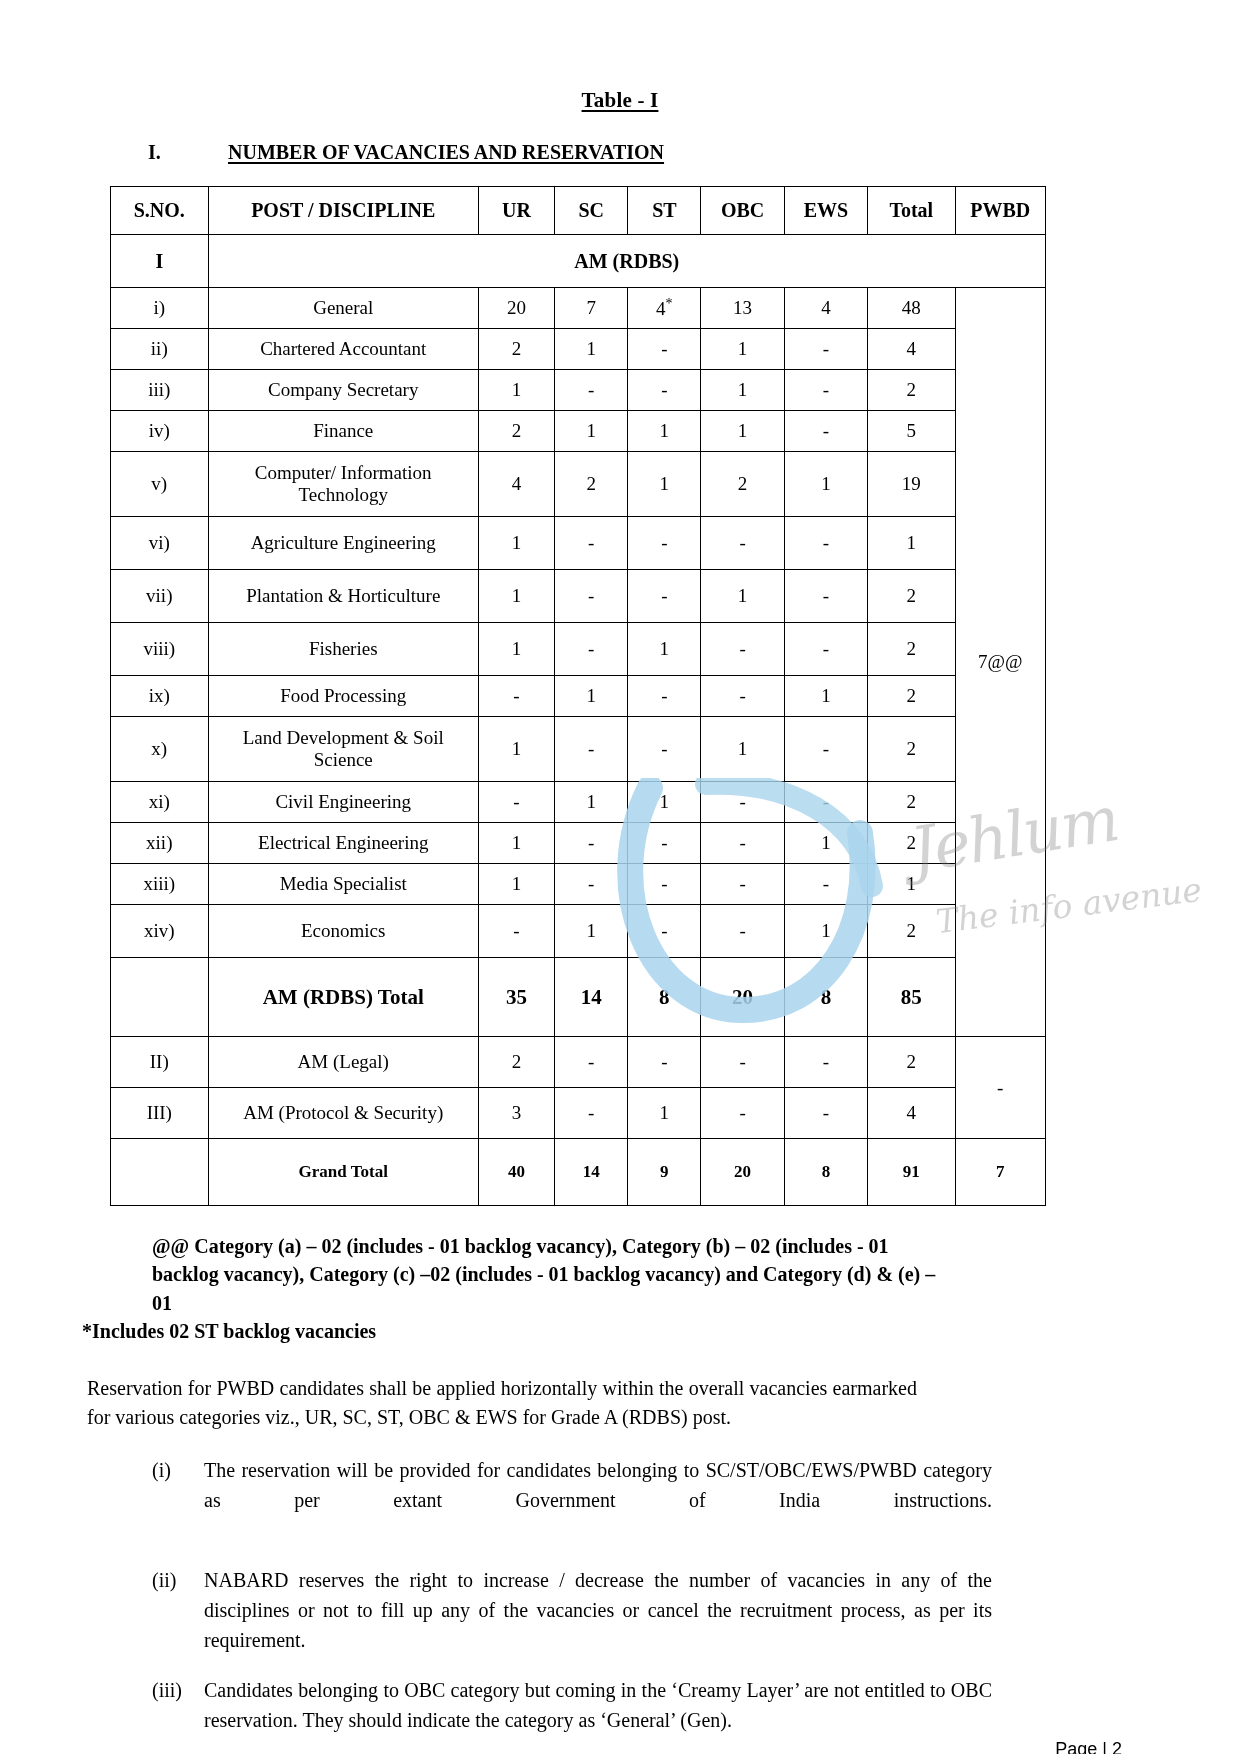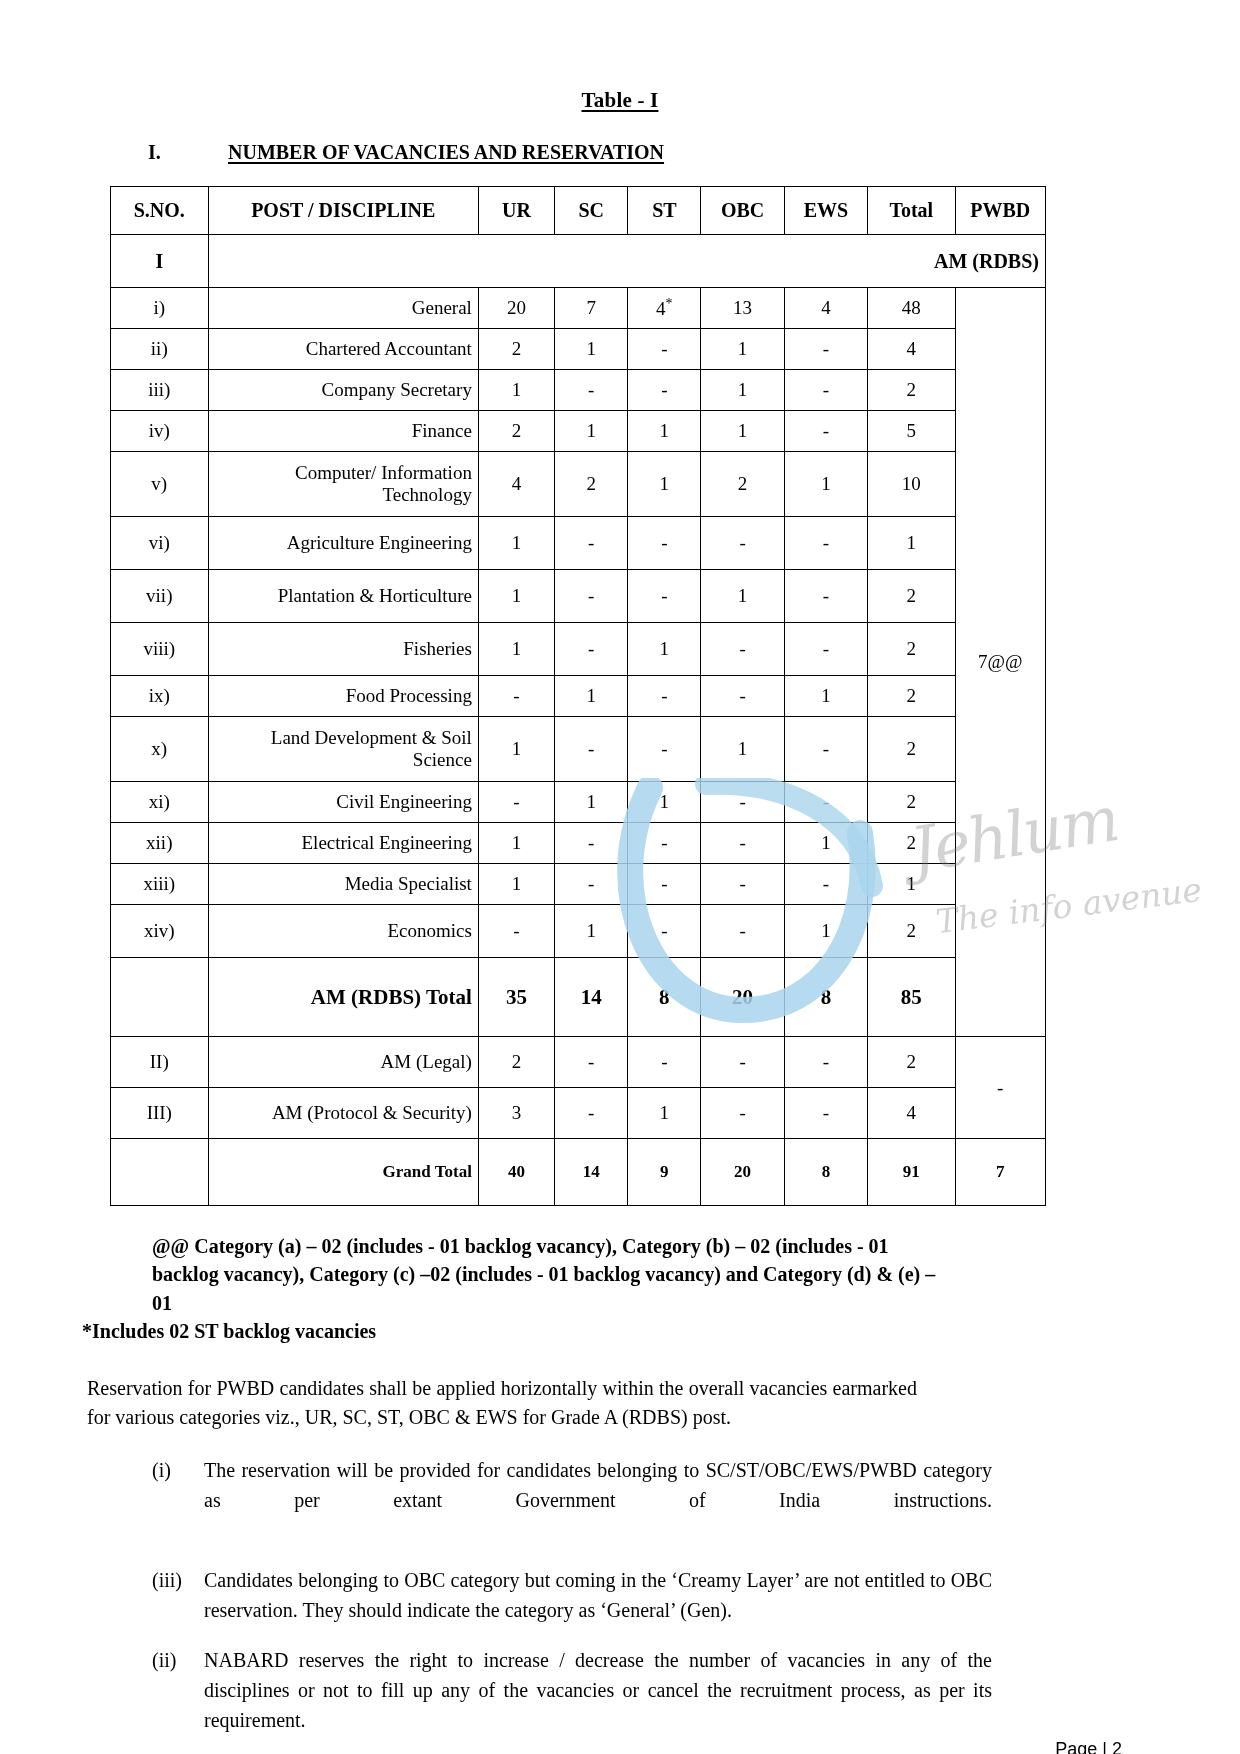"AM (RDBS)" td.post { text-align: right -> center }
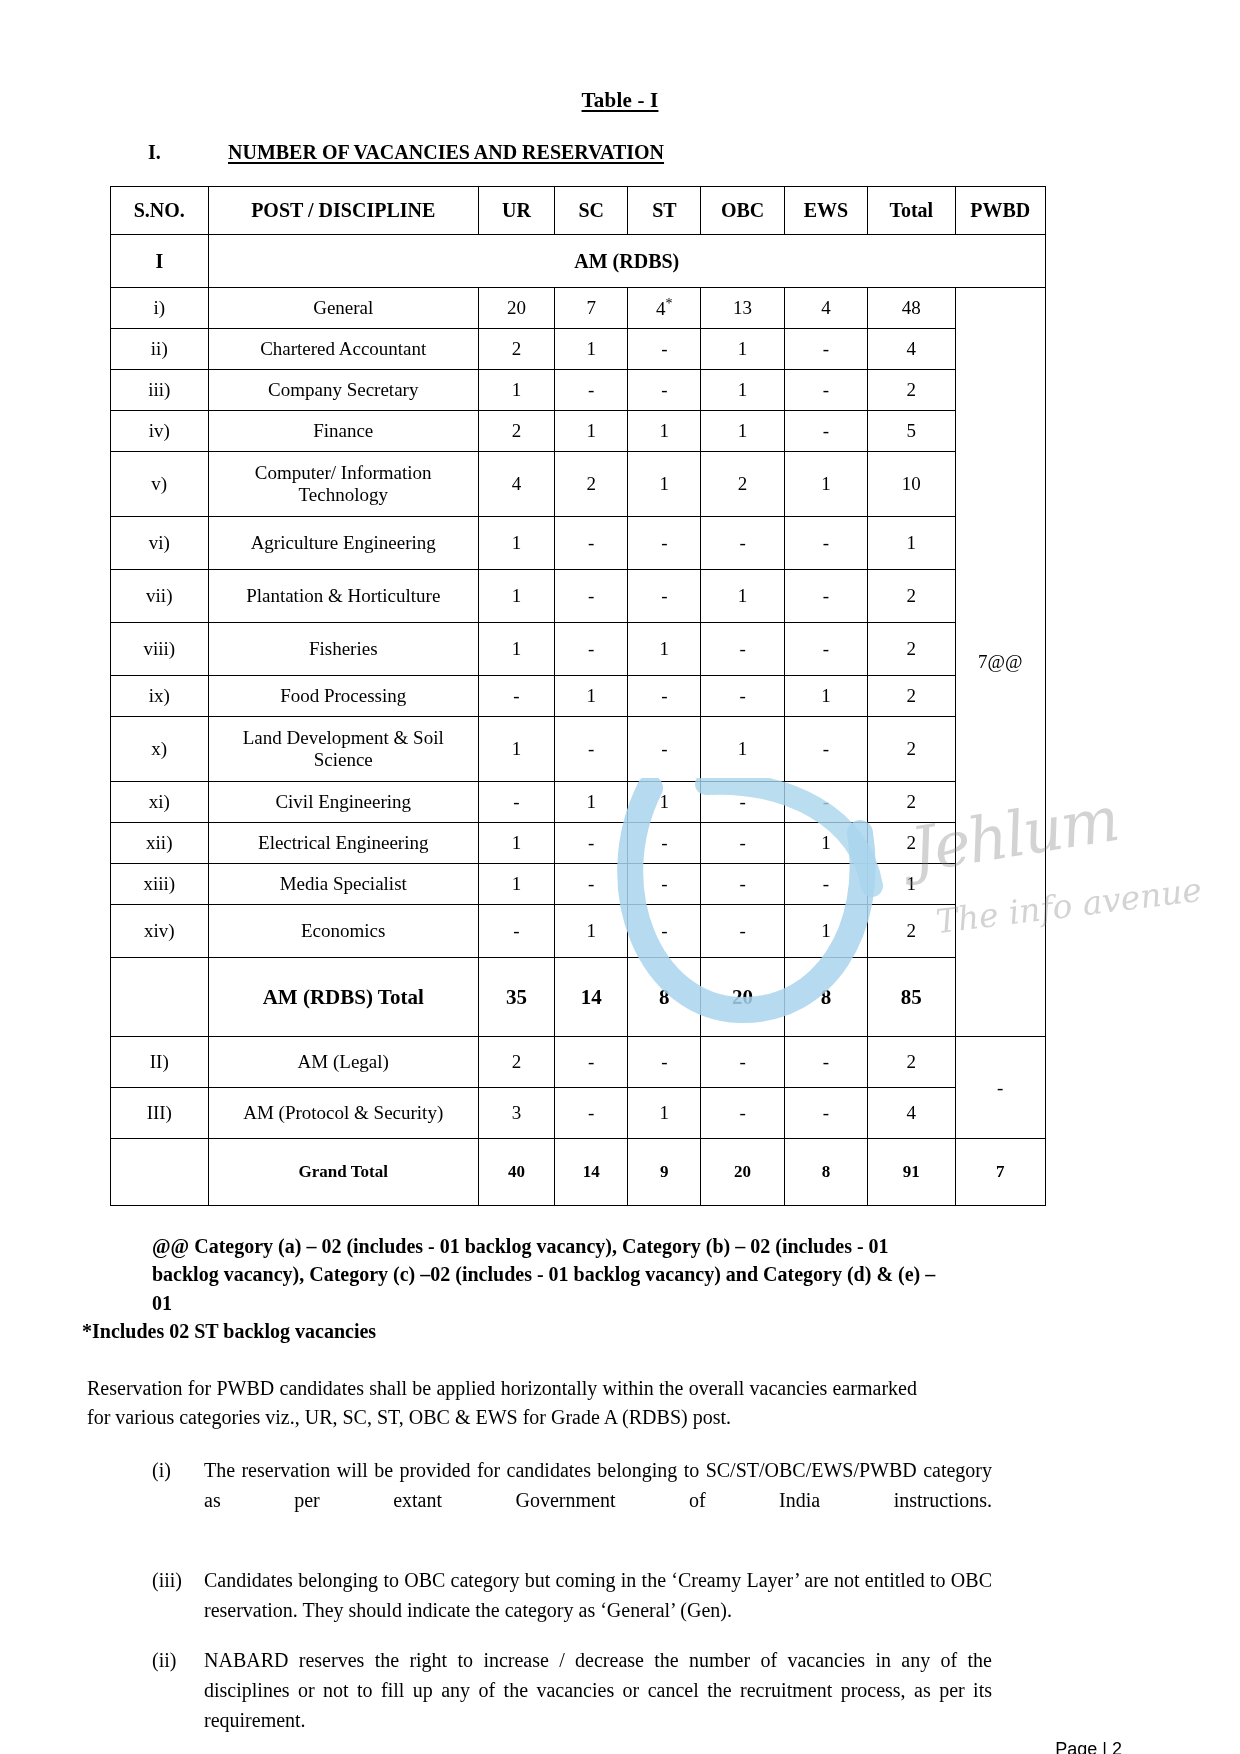"10" td.num { text: 10 -> 19 }
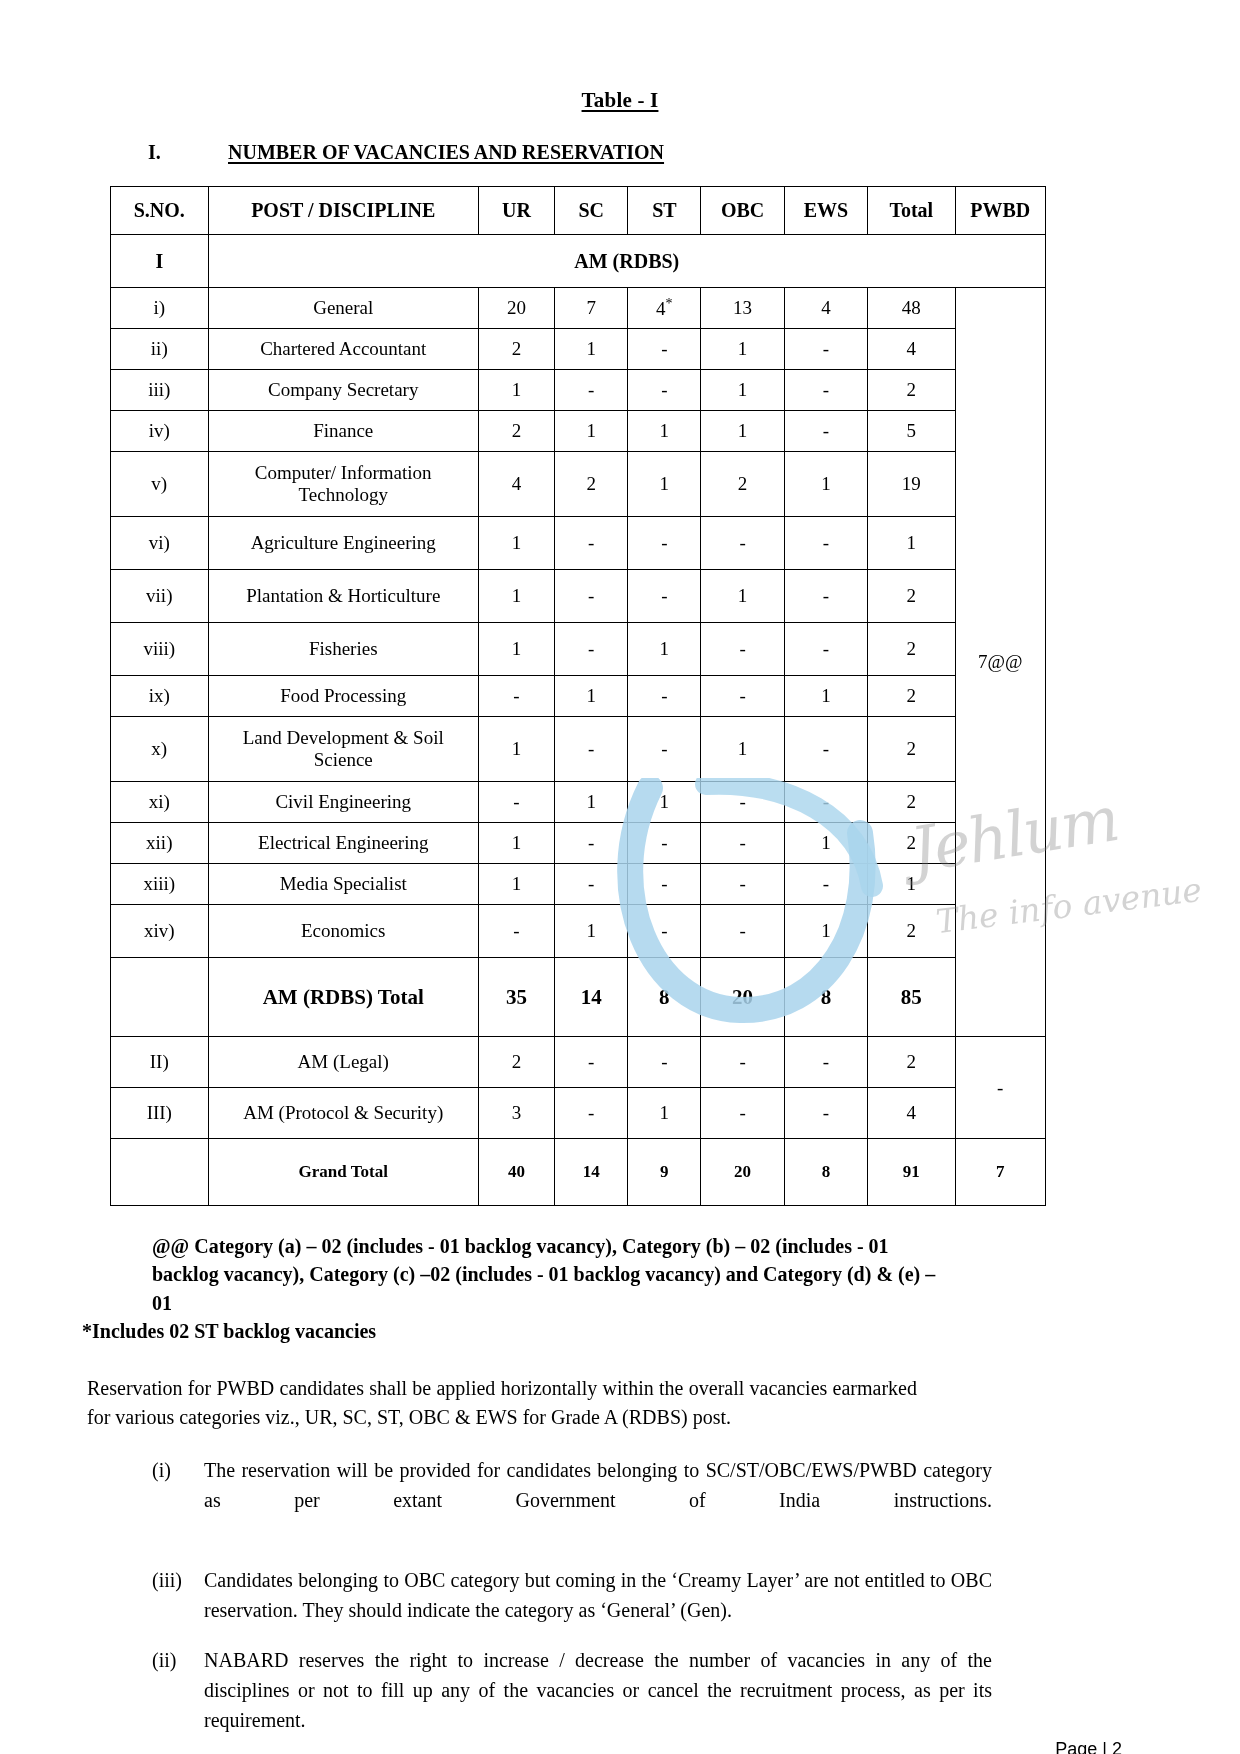"(iii)" li { order: before "(ii)" -> after "(ii)" }
